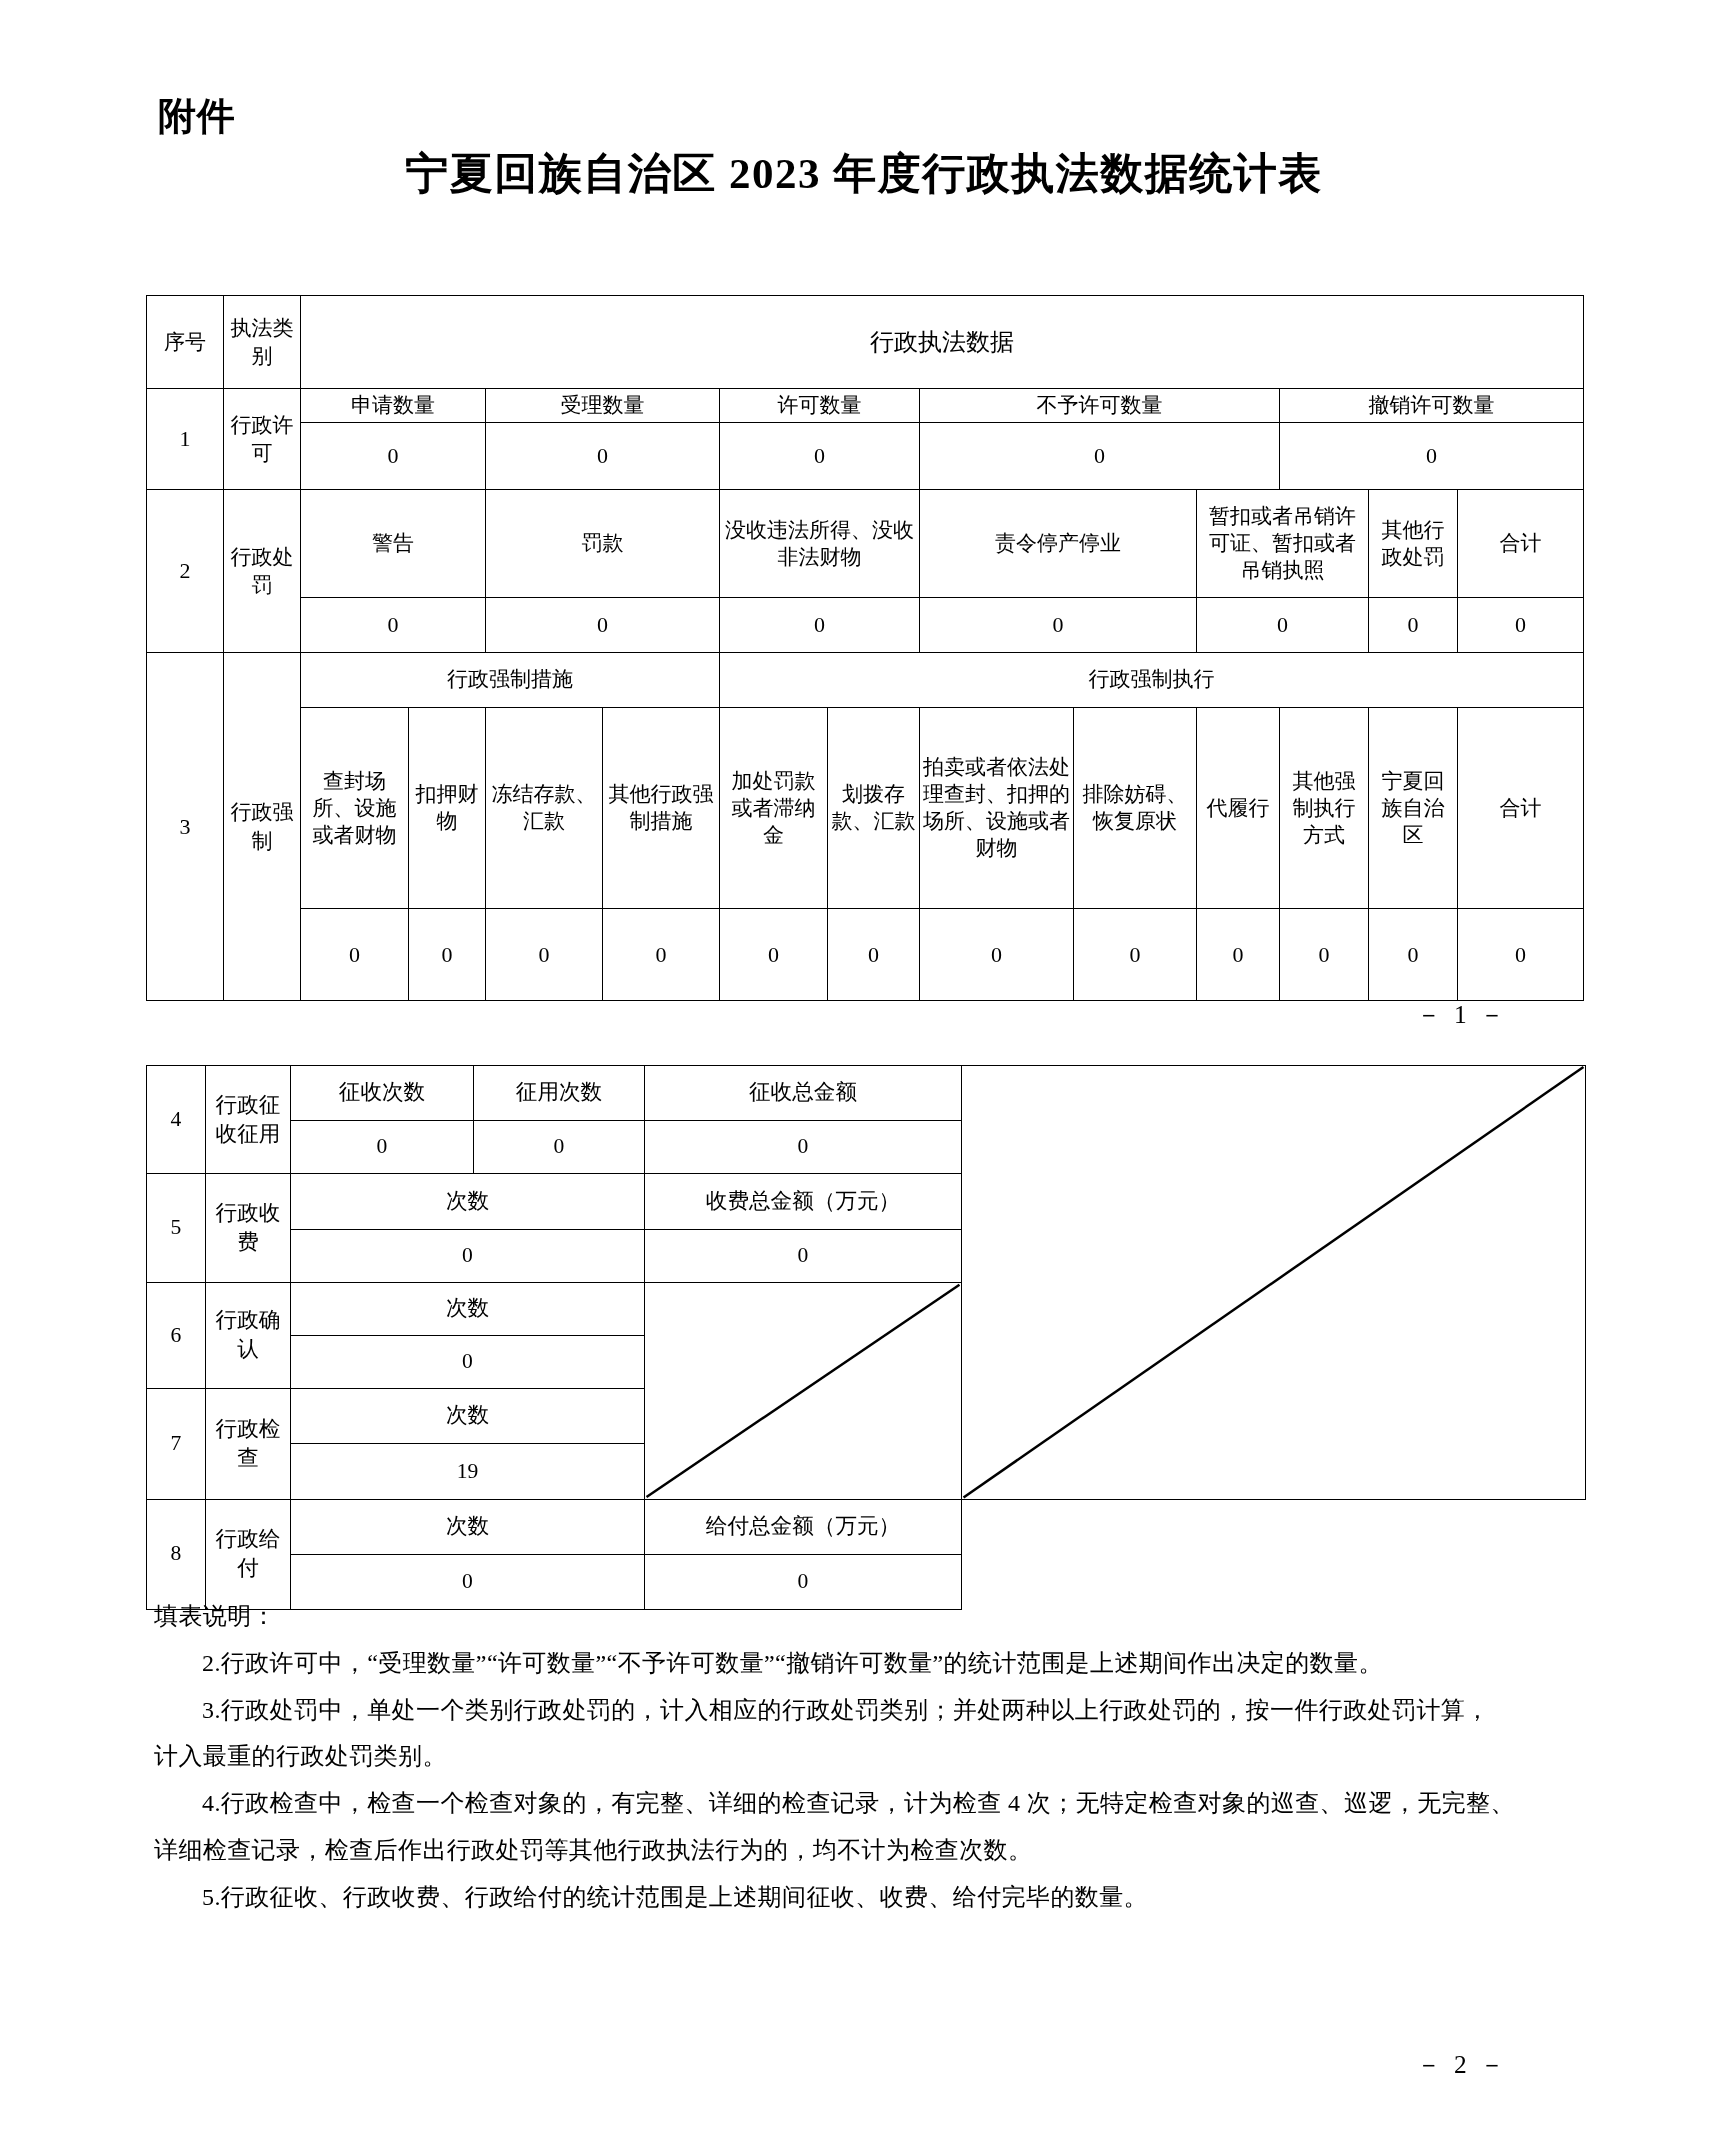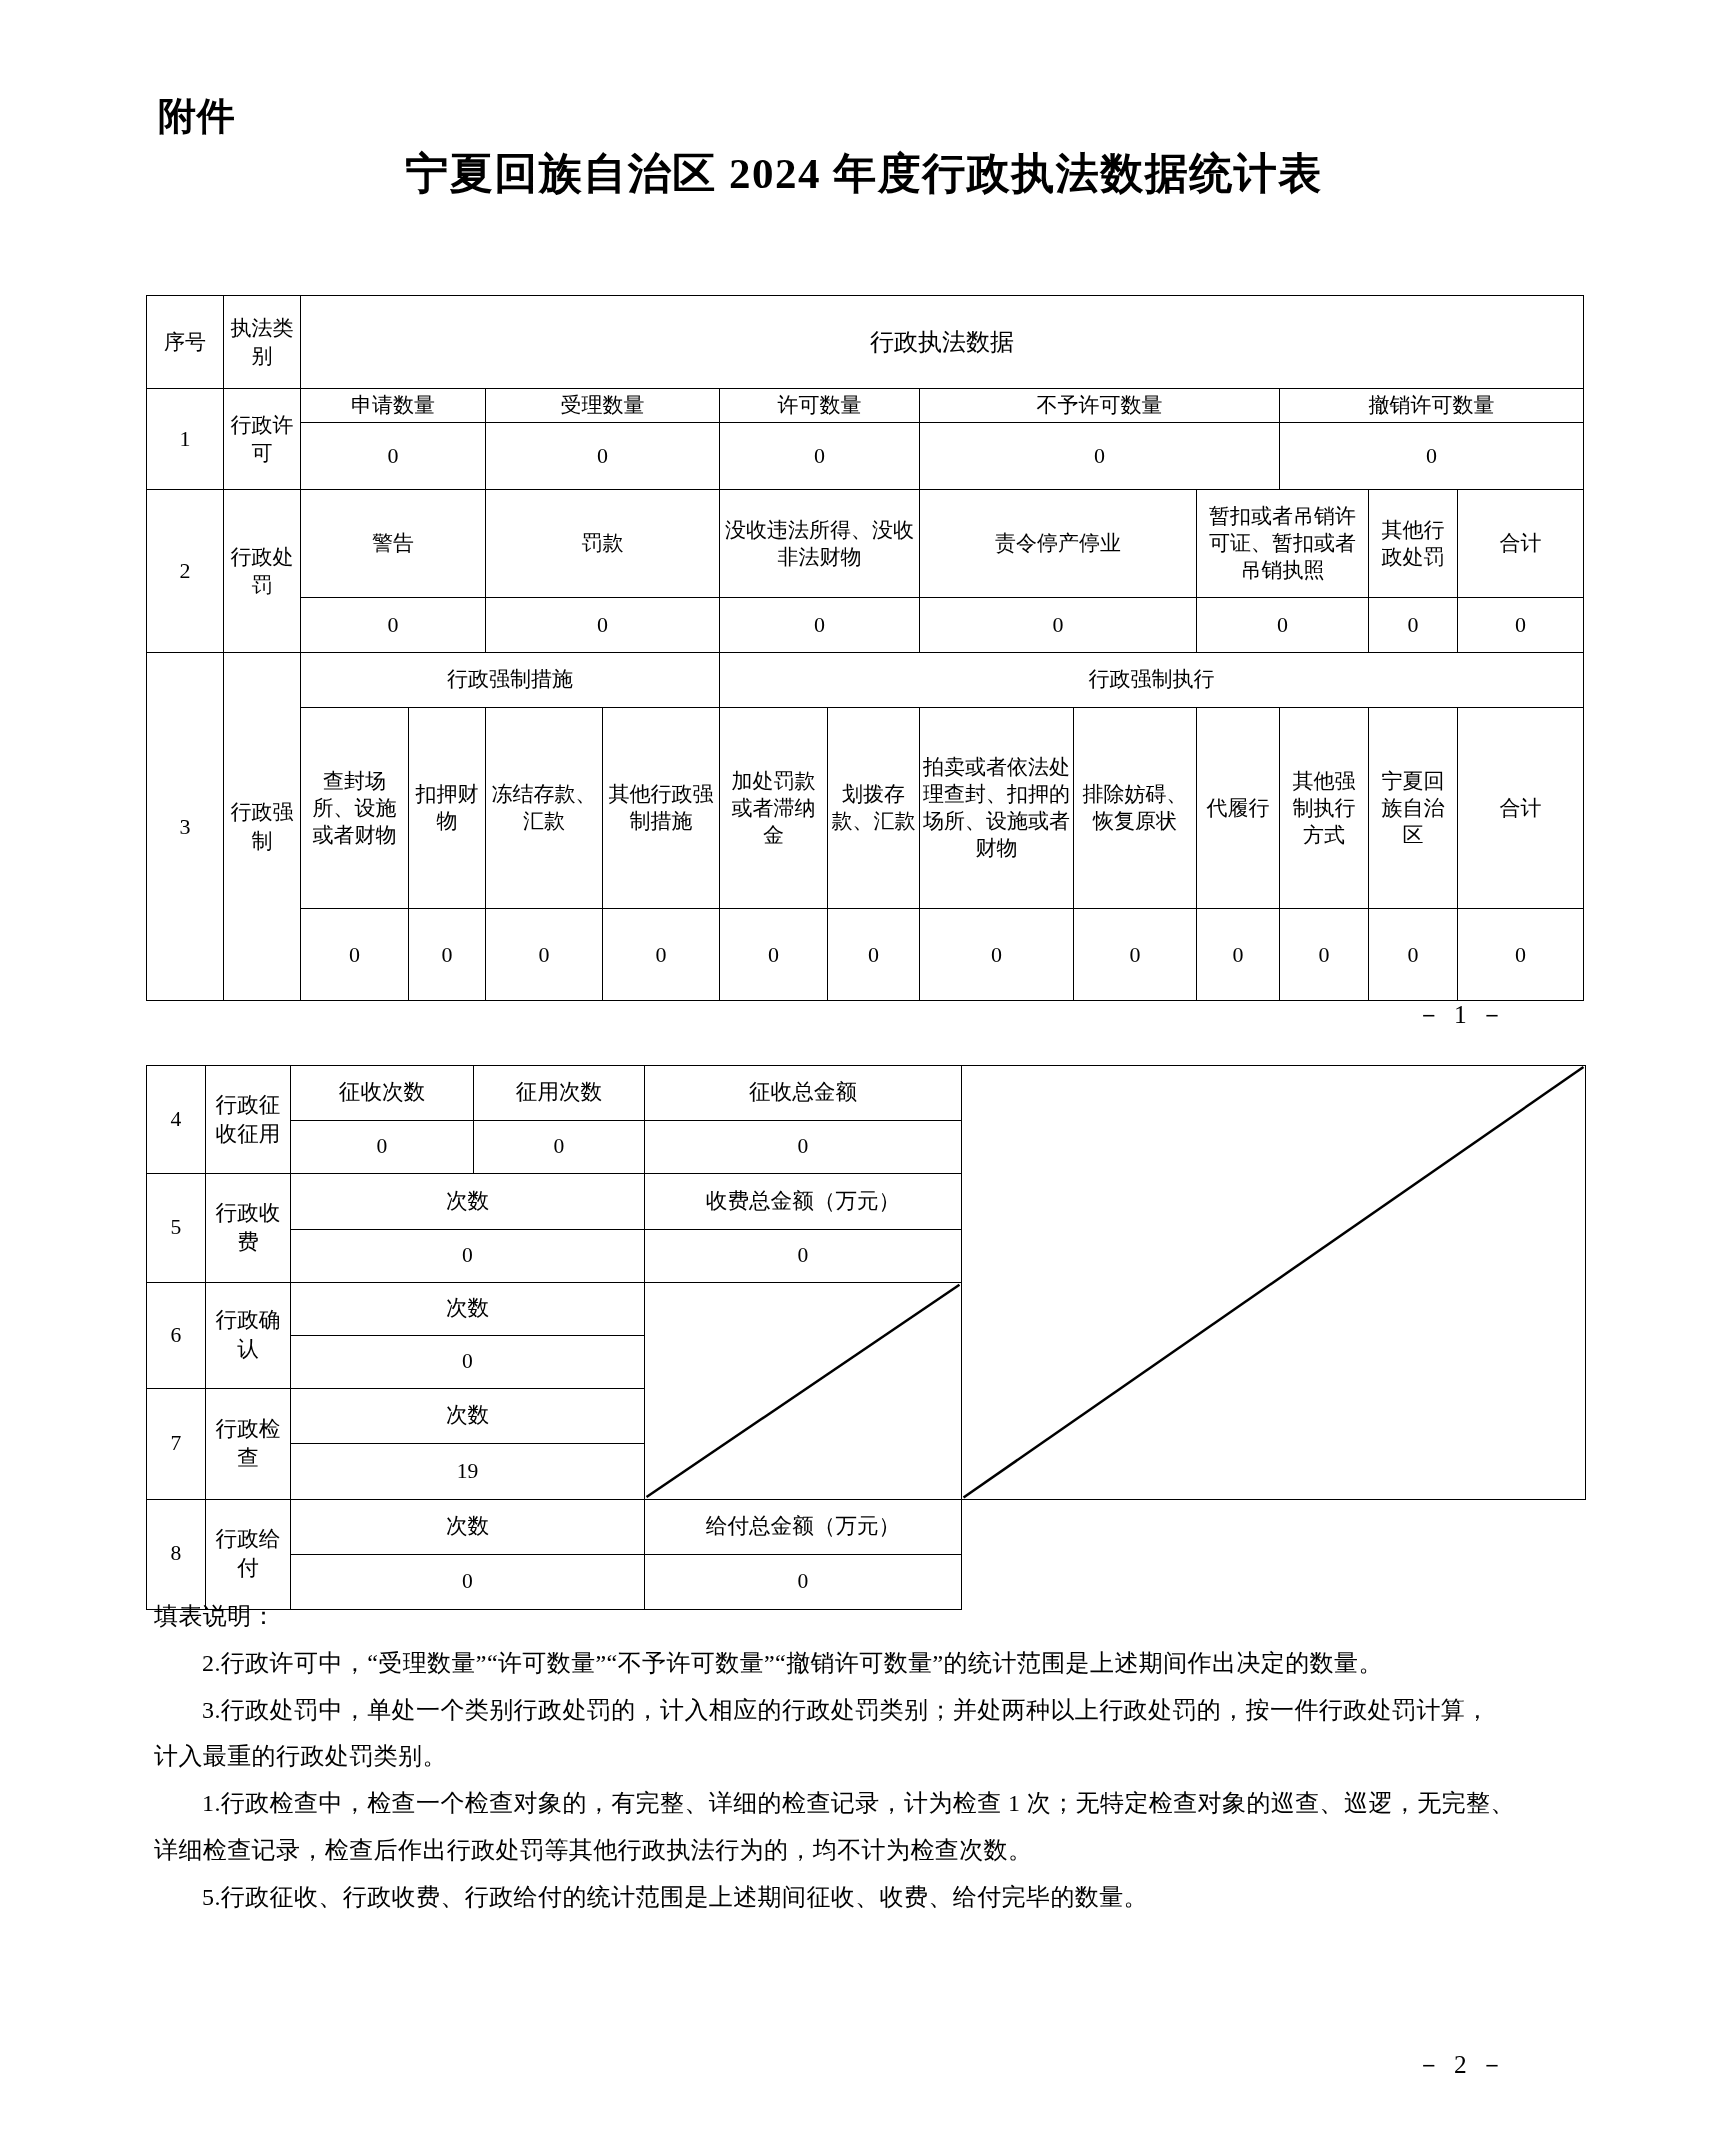"宁夏回族自治区 2024 年度行政执法数据统计表" div.doc-title { text: 2024 -> 2023 }
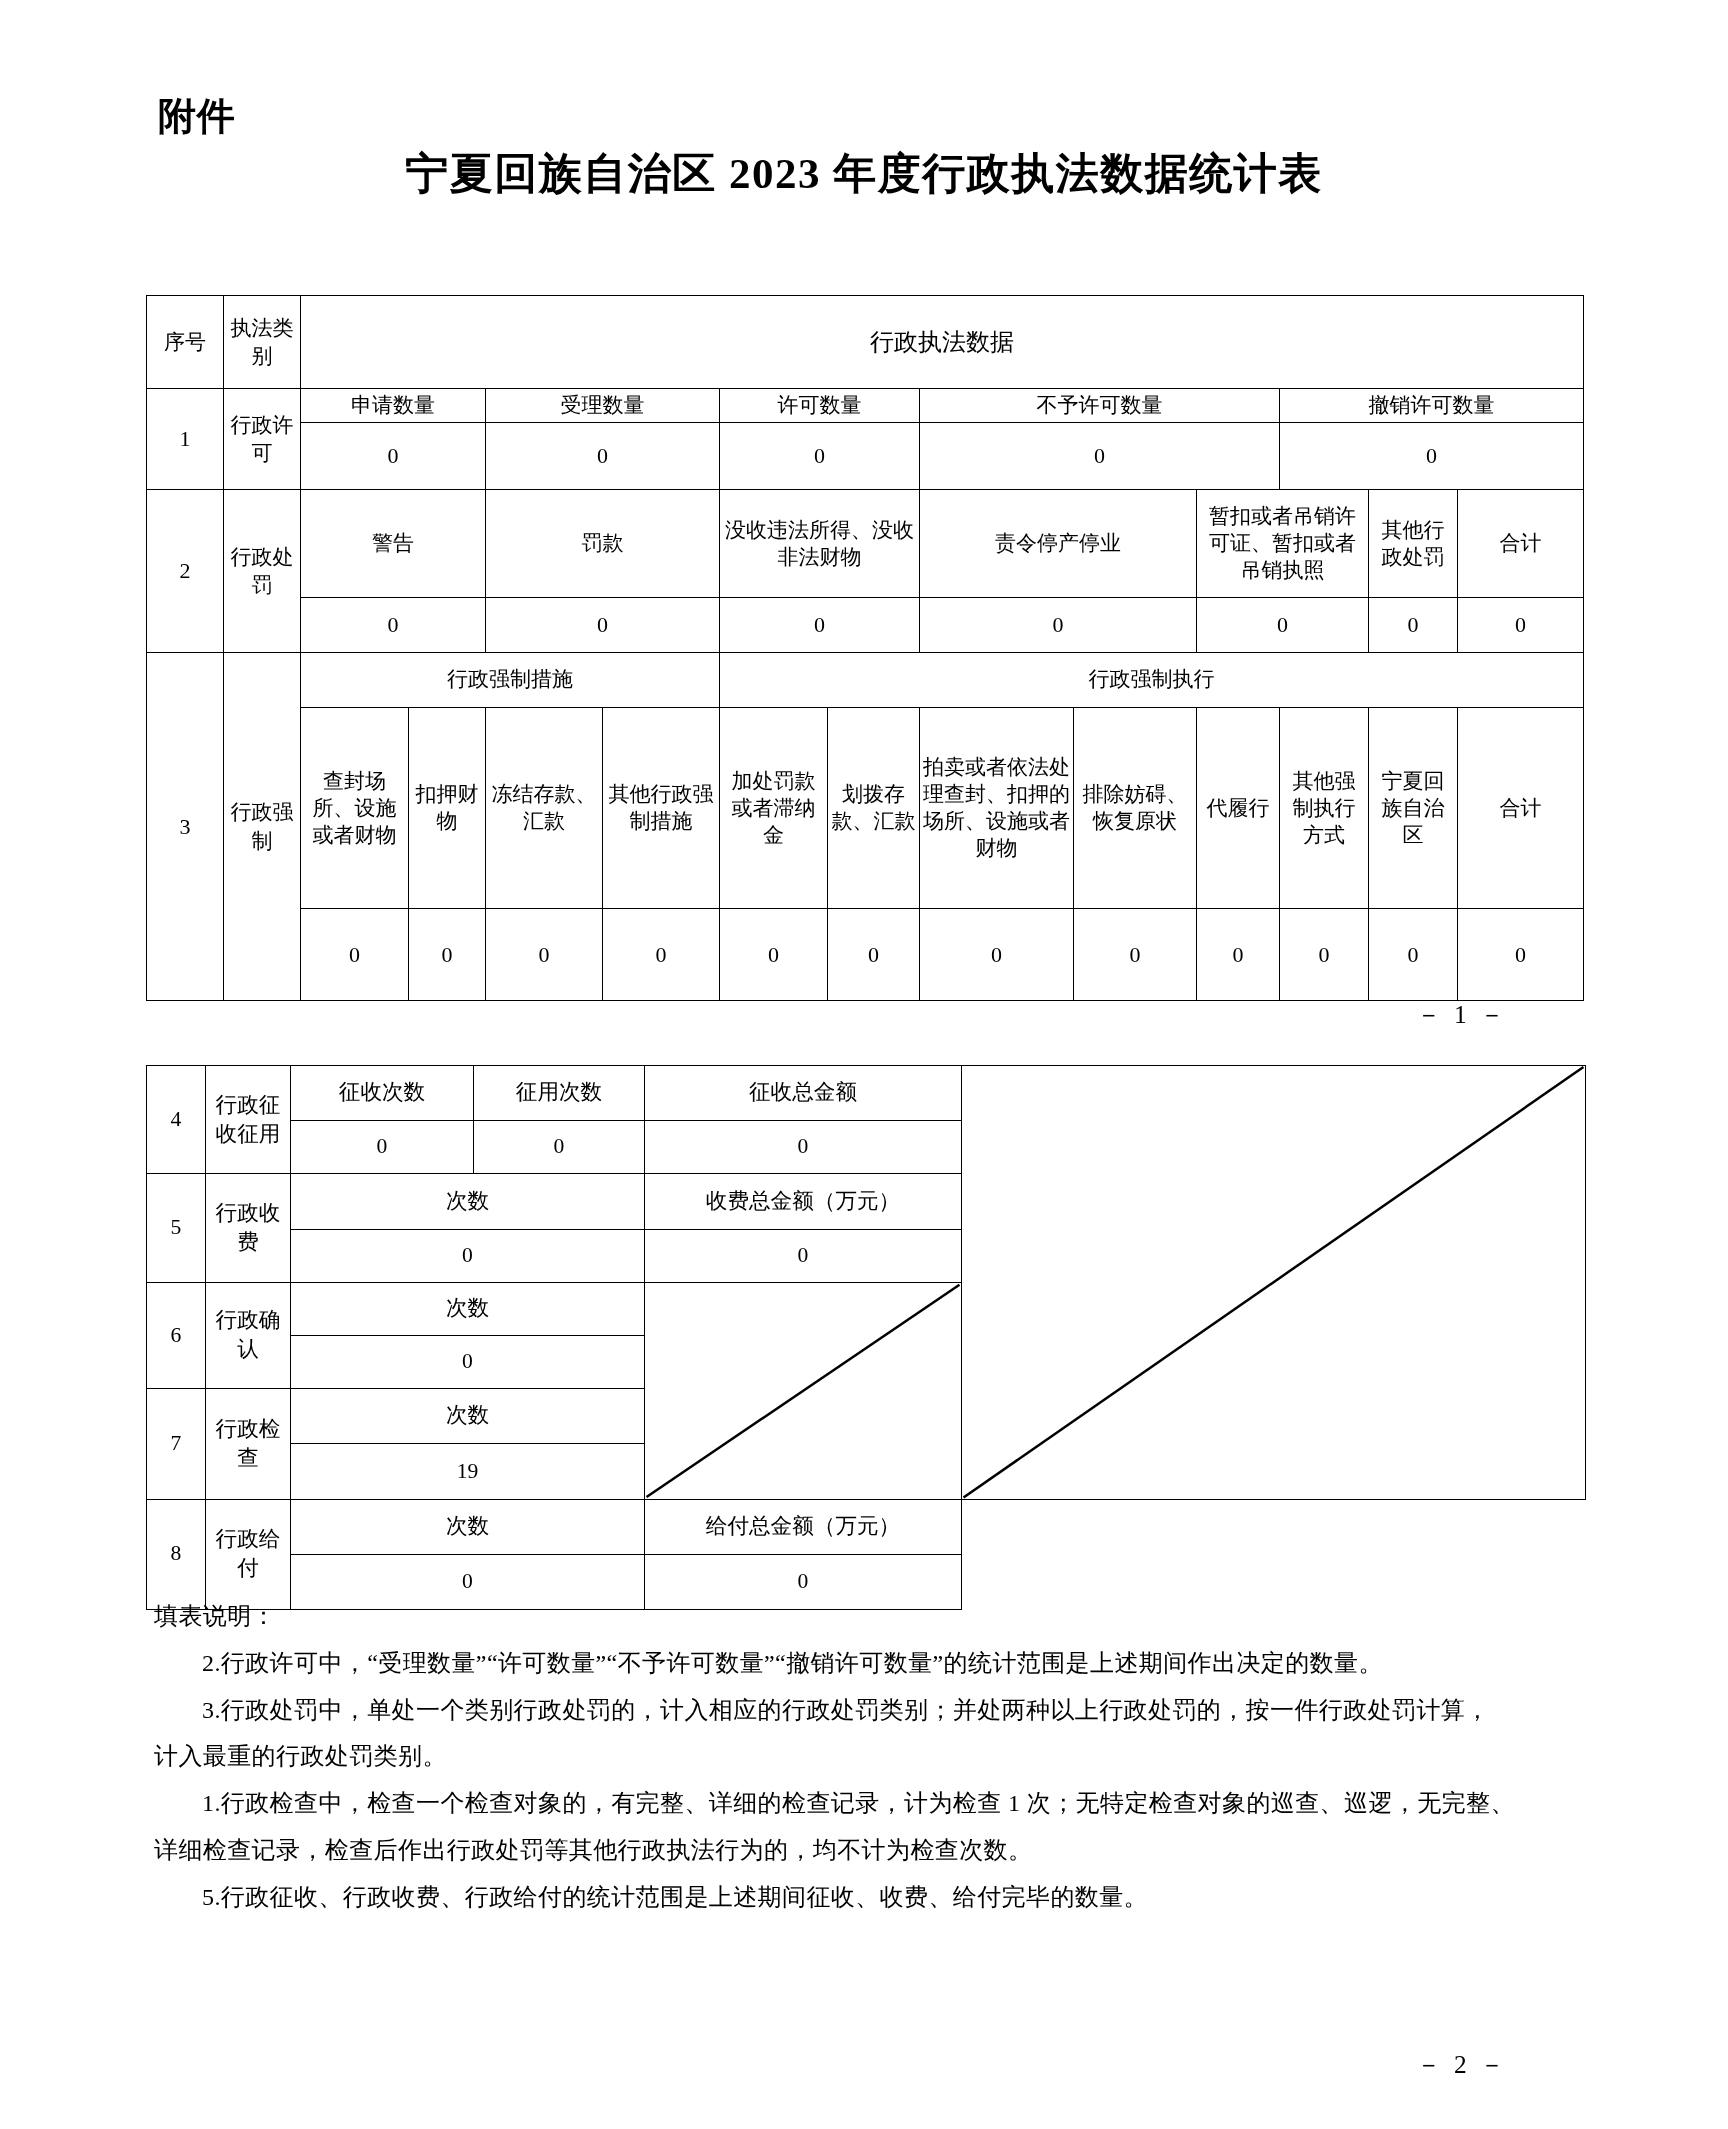"1.行政检查中，检查一个检查对象的，有完整、详细的检查记录，计为检查 1" p { text: 1.行政检查中，检查一个检查对象的，有完整、详细的检查记录，计为检查 1 -> 4.行政检查中，检查一个检查对象的，有完整、详细的检查记录，计为检查 4 }
